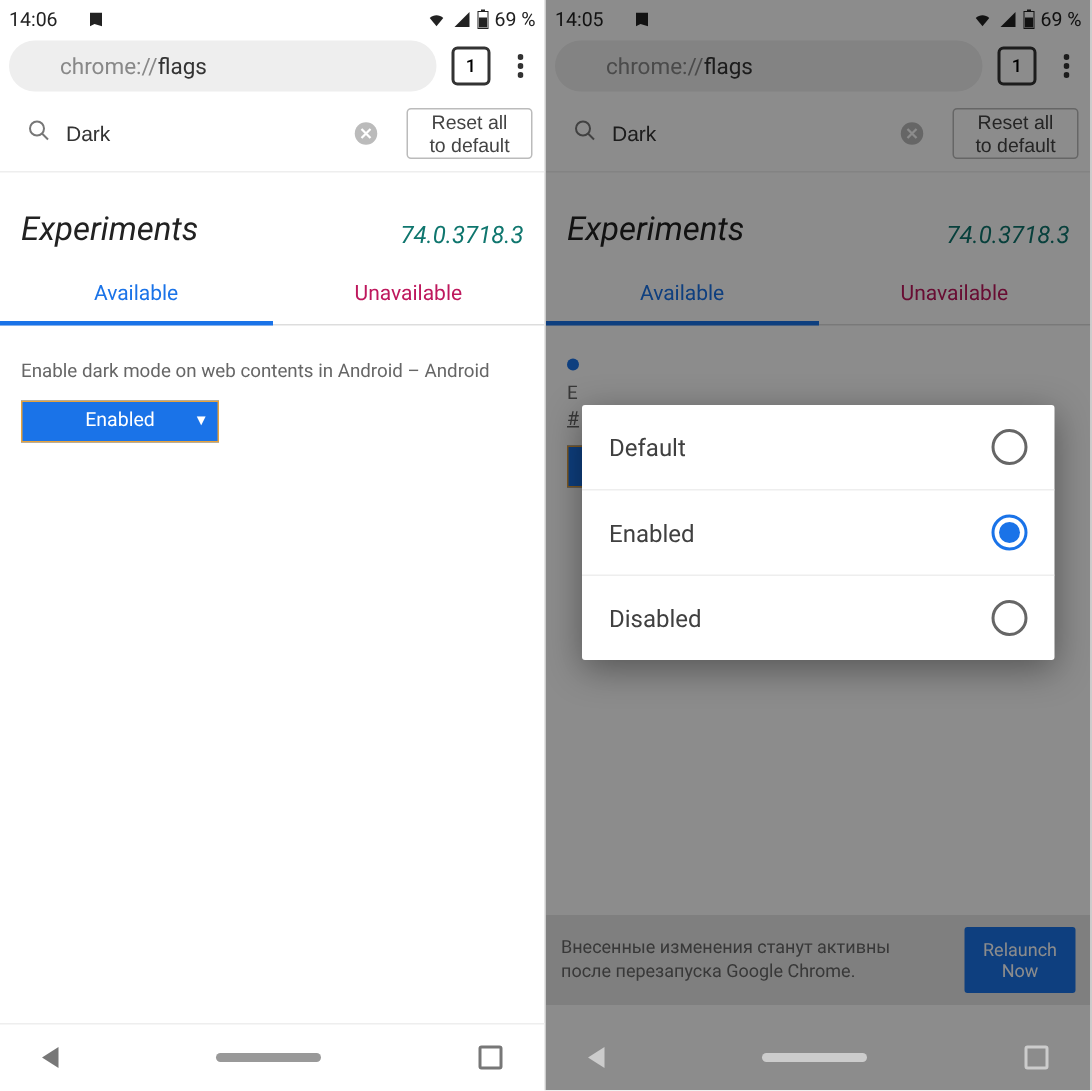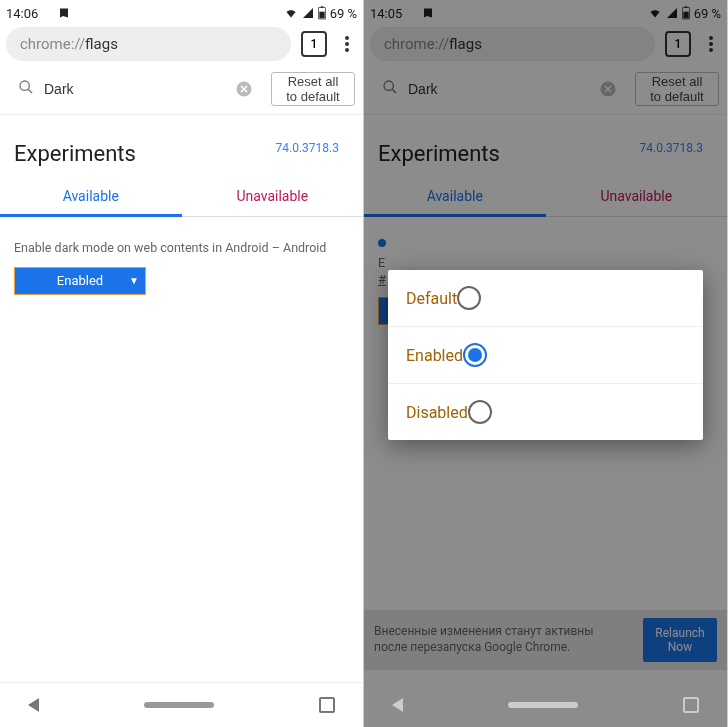"chrome://" .omnibox .url-prefix { margin-left: none -> 20px }
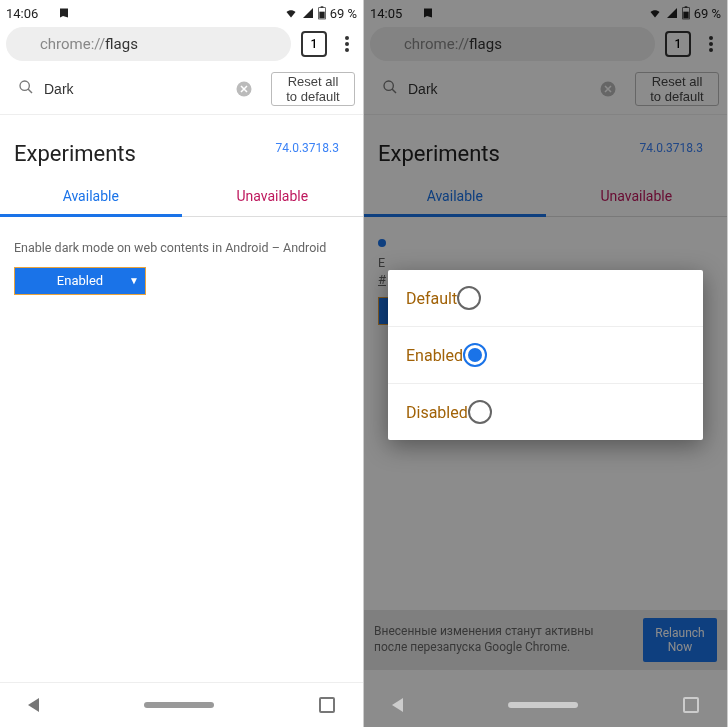"Experiments" .ehead { align-items: flex-start -> flex-end; font-style: none -> italic; padding: 26px 24px 6px 14px -> 26px 14px 6px 14px }
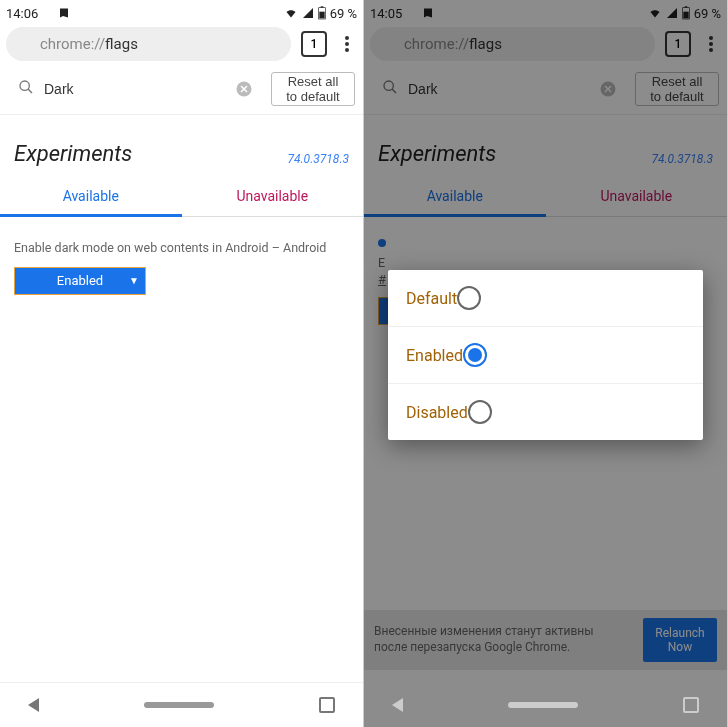"74.0.3718.3" .ehead .ver { color: #3b82f6 -> #0f766e; font-size: 12px -> 16px }
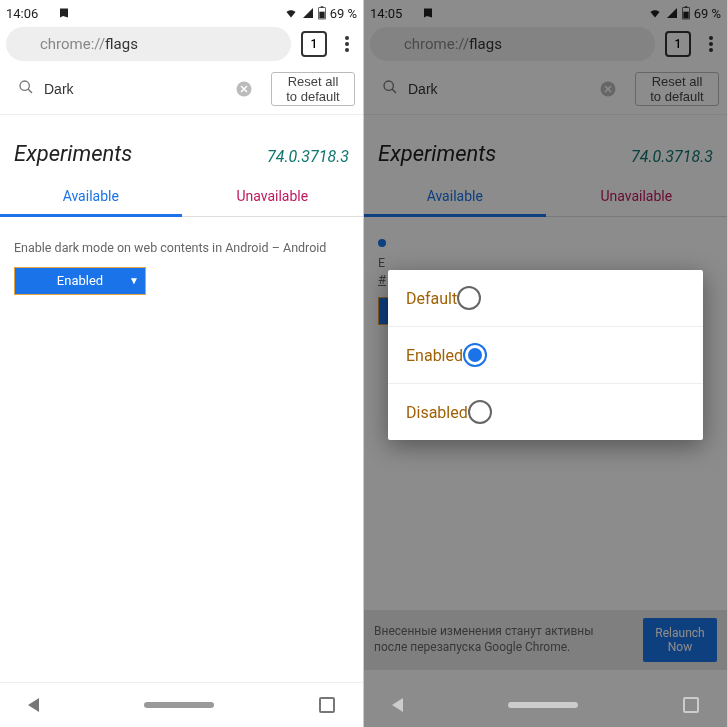"Default" .opt { color: #a16207 -> #404040; justify-content: none -> space-between }
